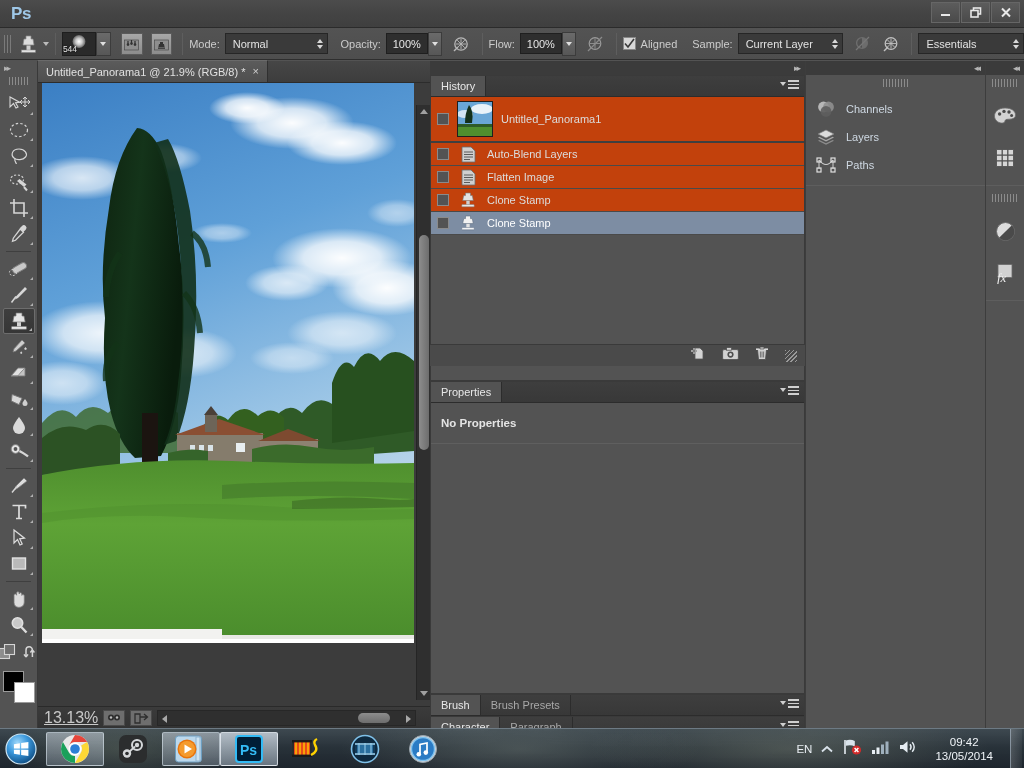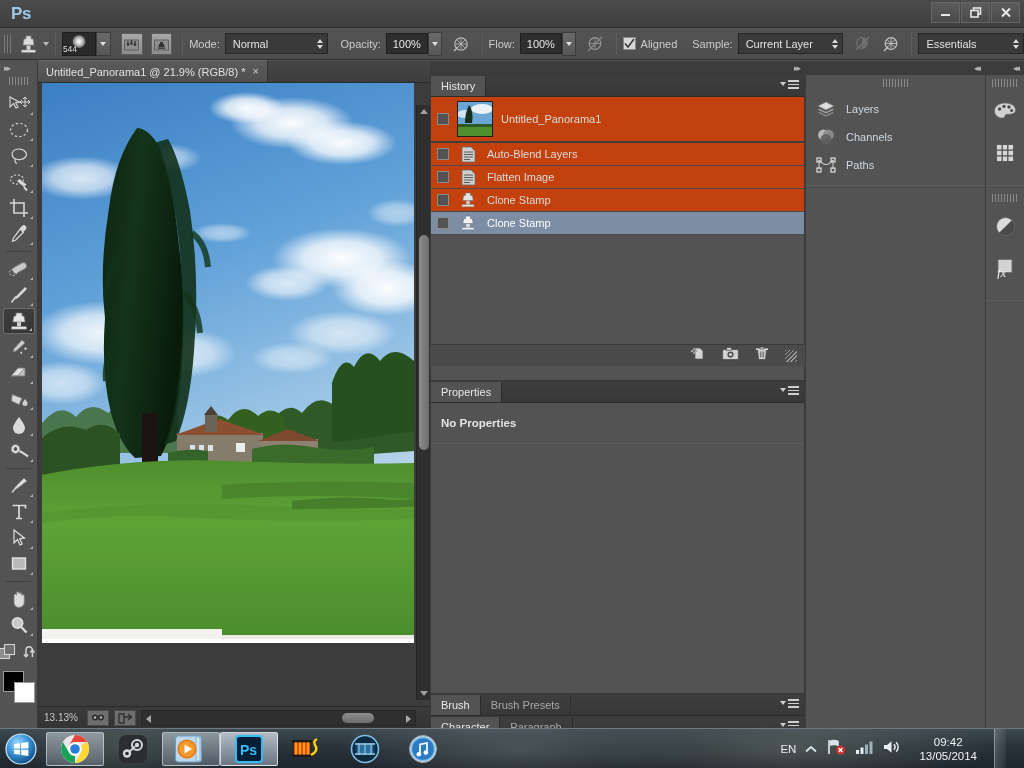"Layers" div.dock-item { order: before "Channels" -> after "Channels" }
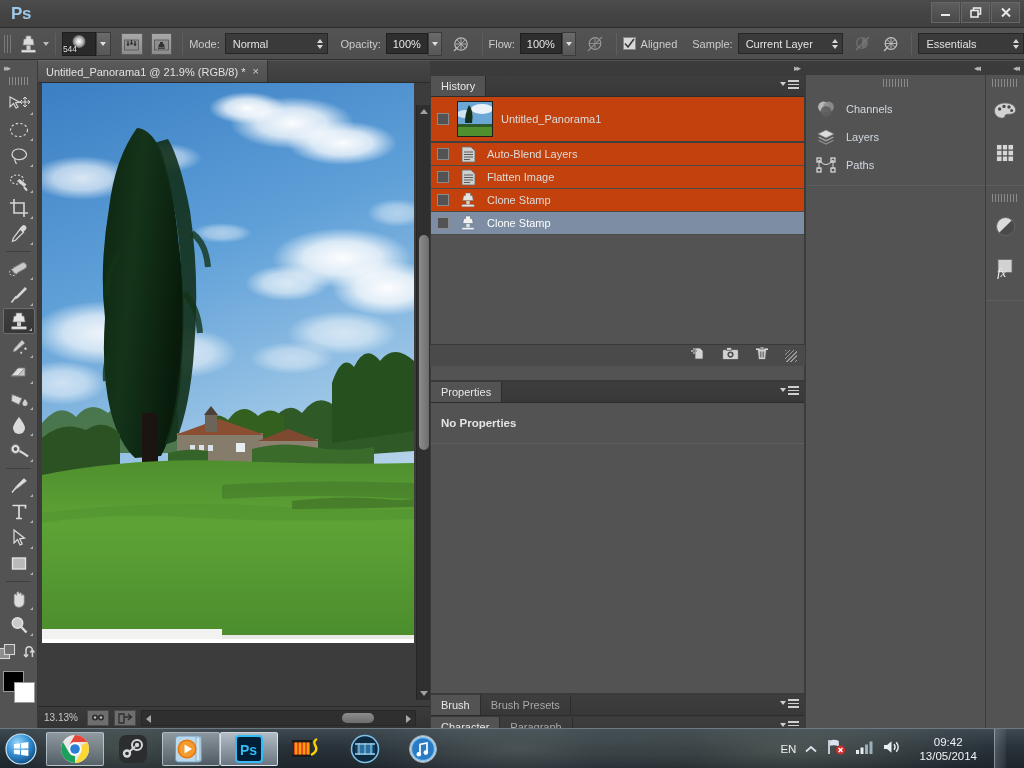"fx" .mini-item { align-items: none -> center }
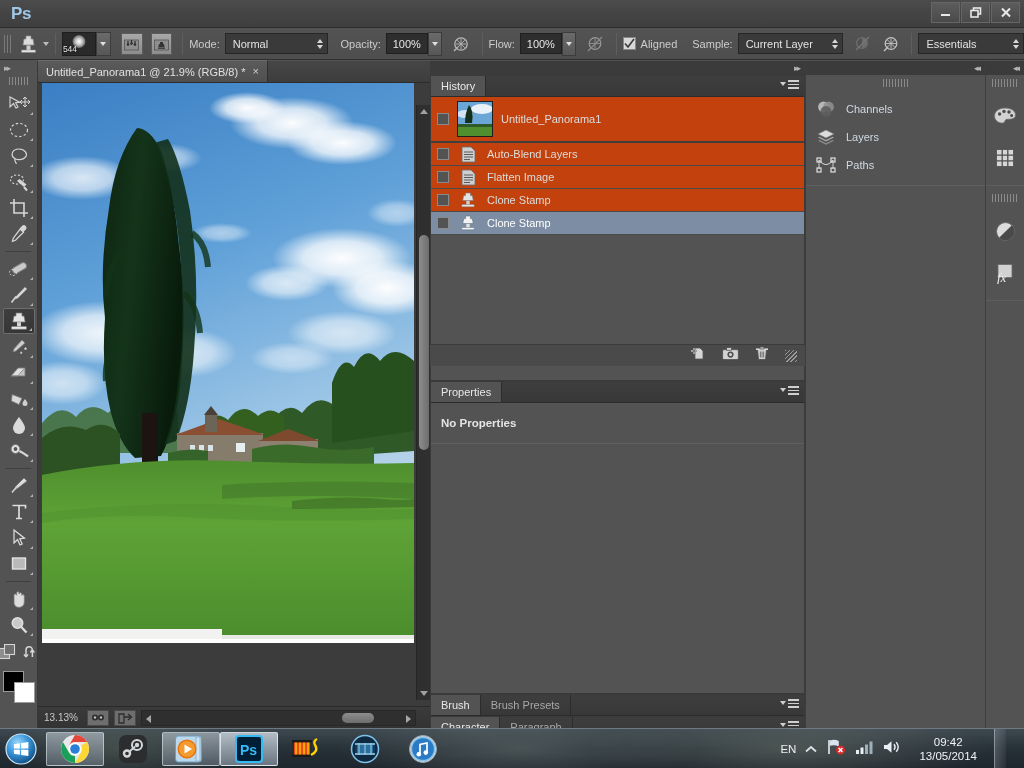"13.13%" .zoomval { font-size: 10px -> 16px; text-decoration: none -> underline }
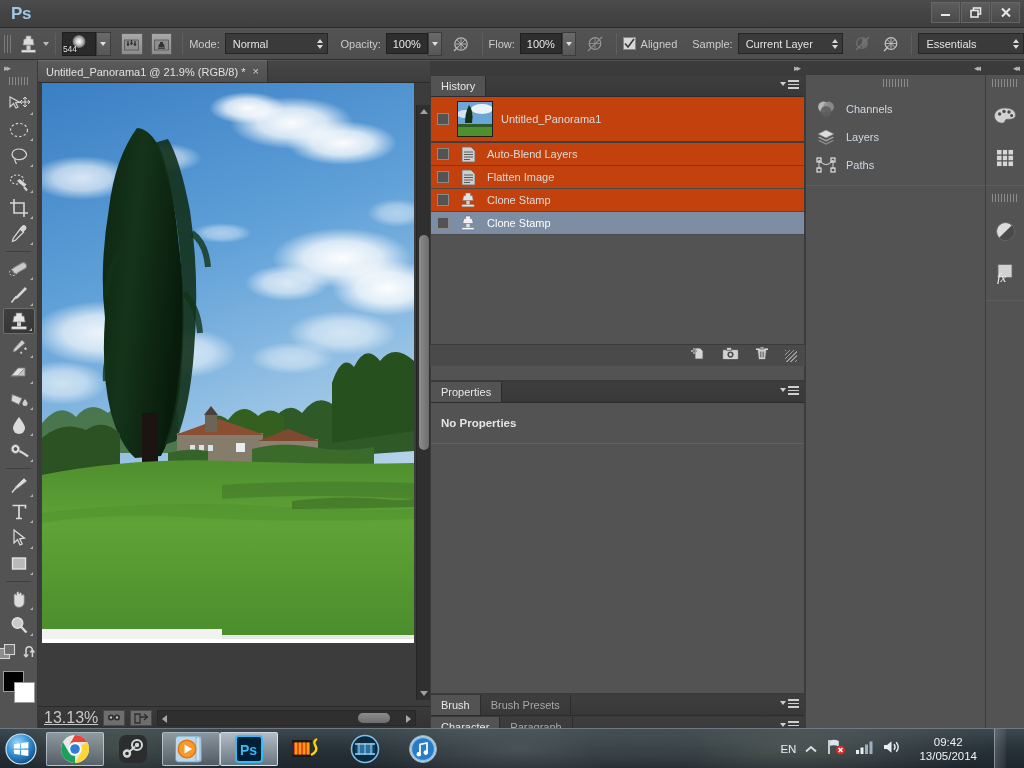"EN" #tray { right: 16px -> 0 }
